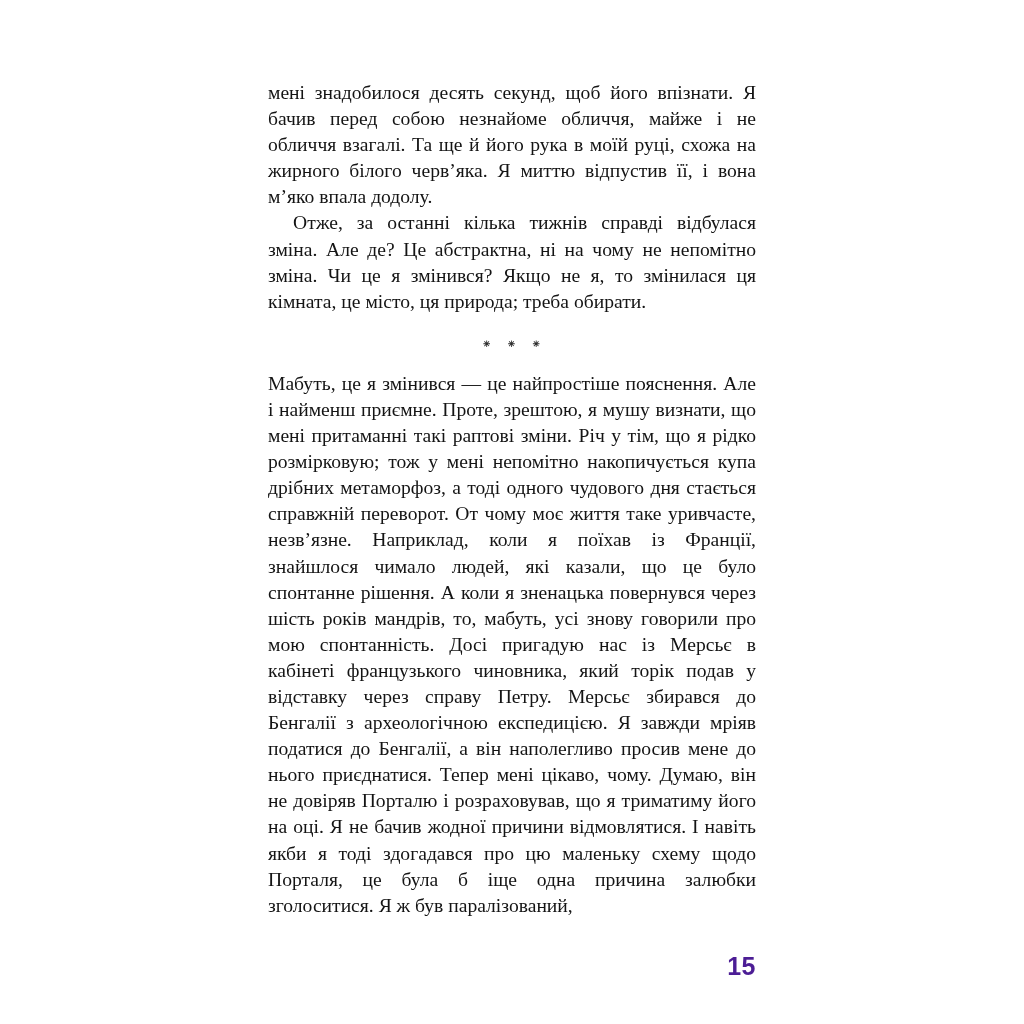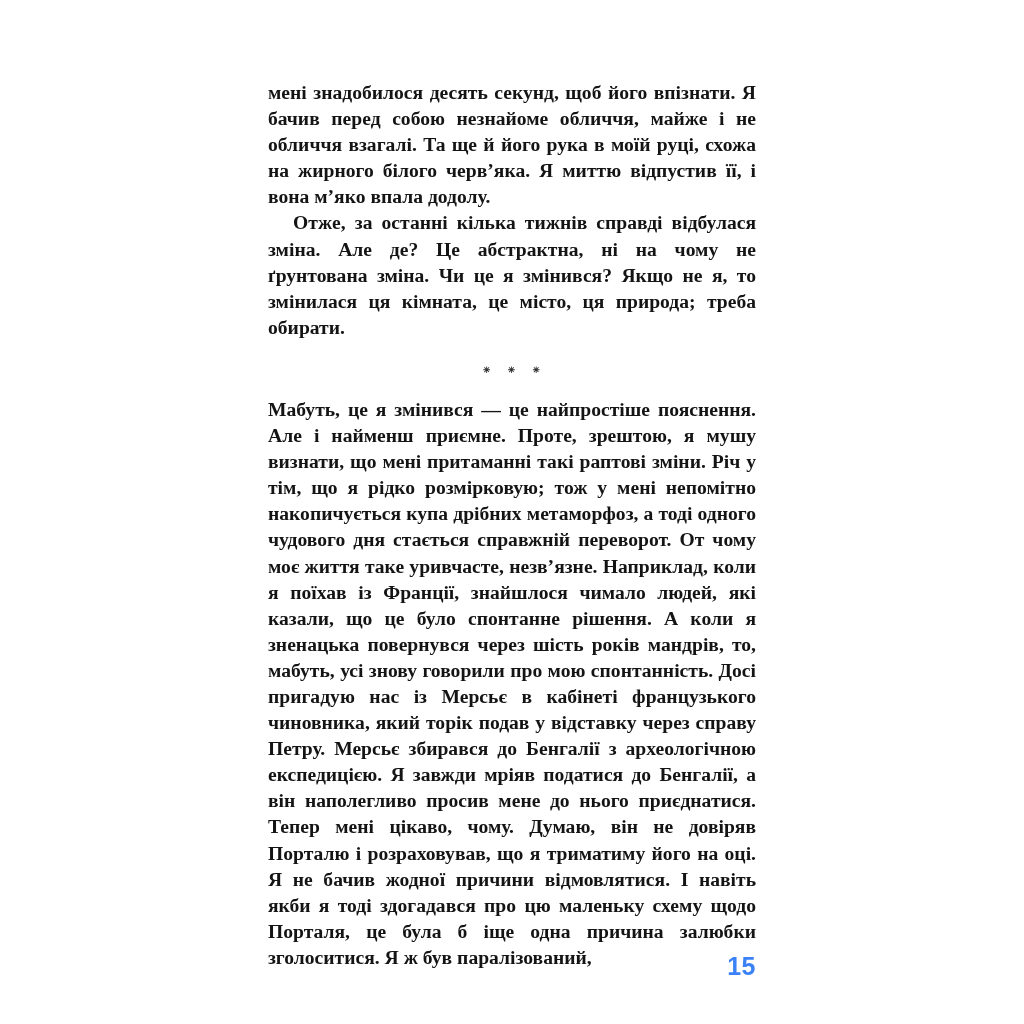"мені знадобилося десять секунд, щоб" .para { font-weight: bold -> none }
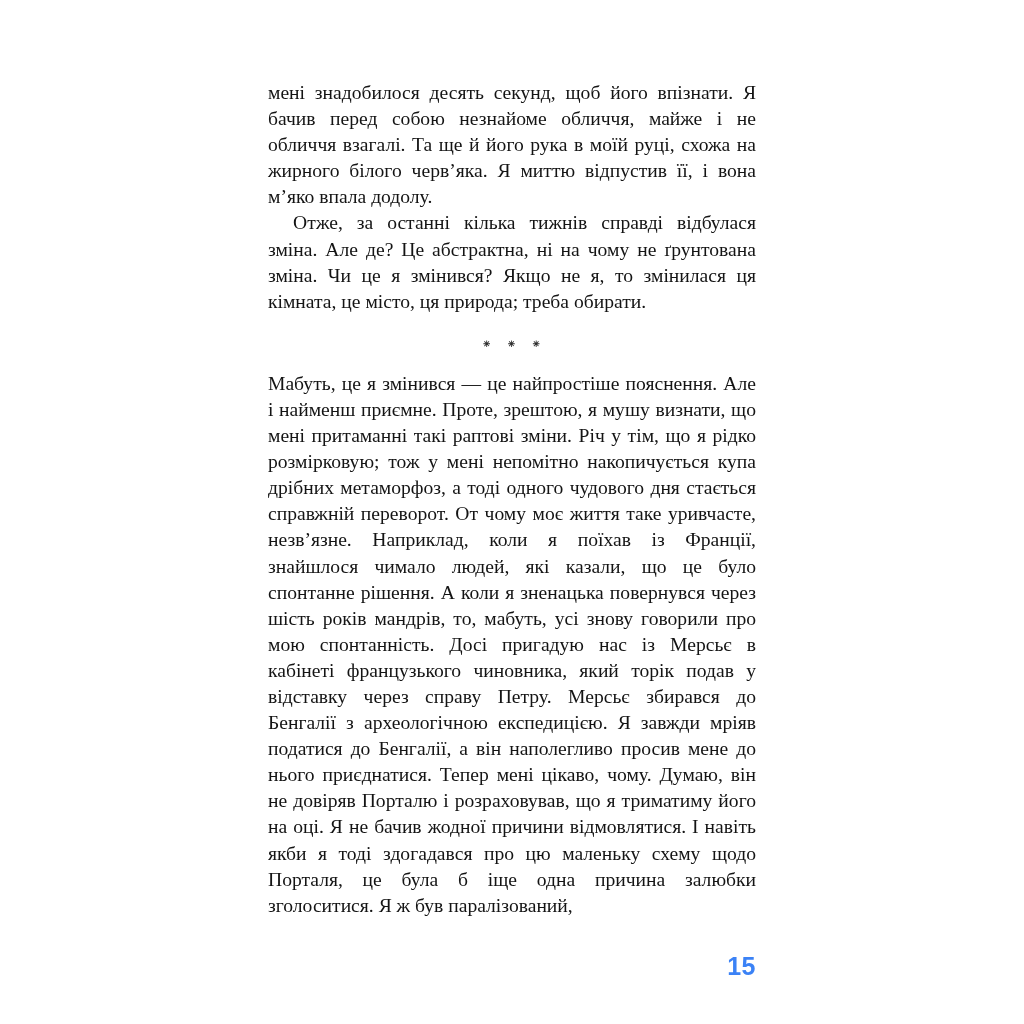"Отже, за останні кілька тижнів" p.para { text: ґрунтована -> непомітно }
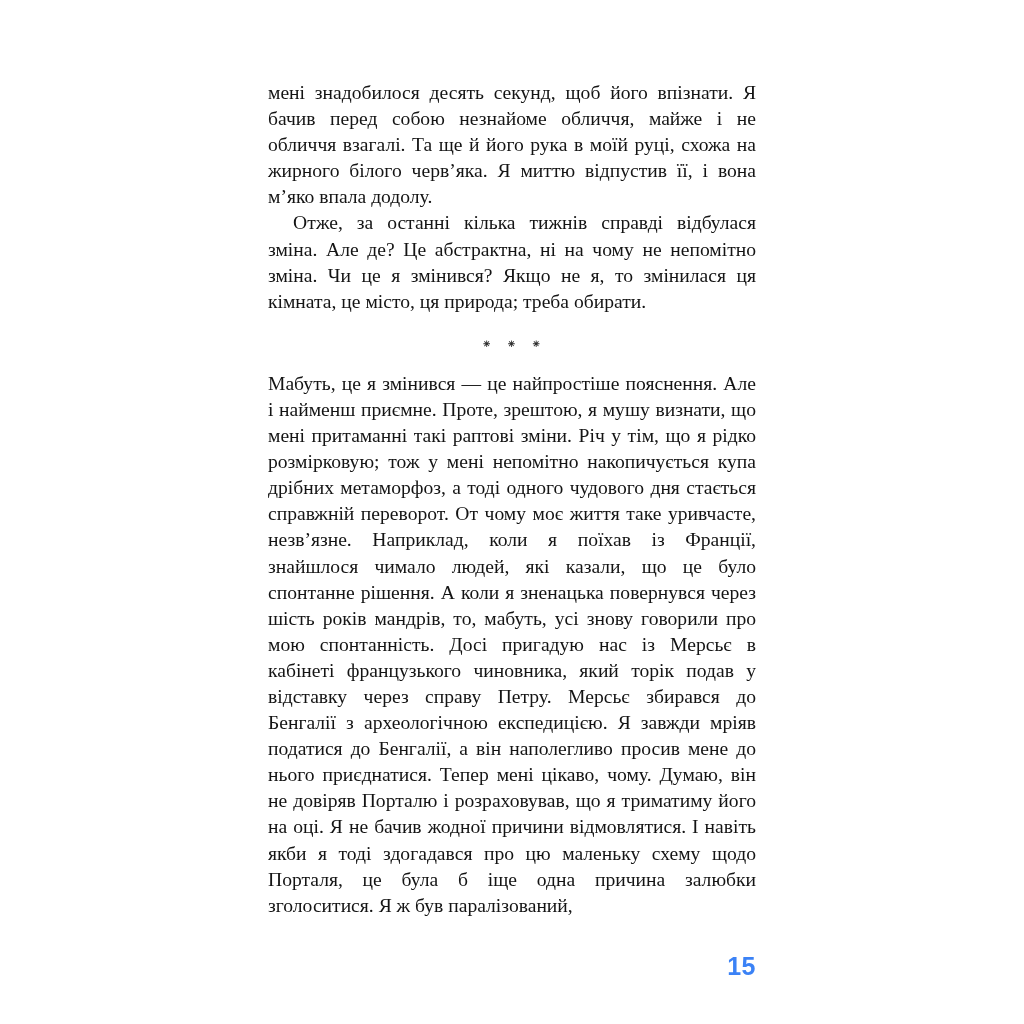"15" .page-number { color: #3b82f6 -> #4c1d95 }
